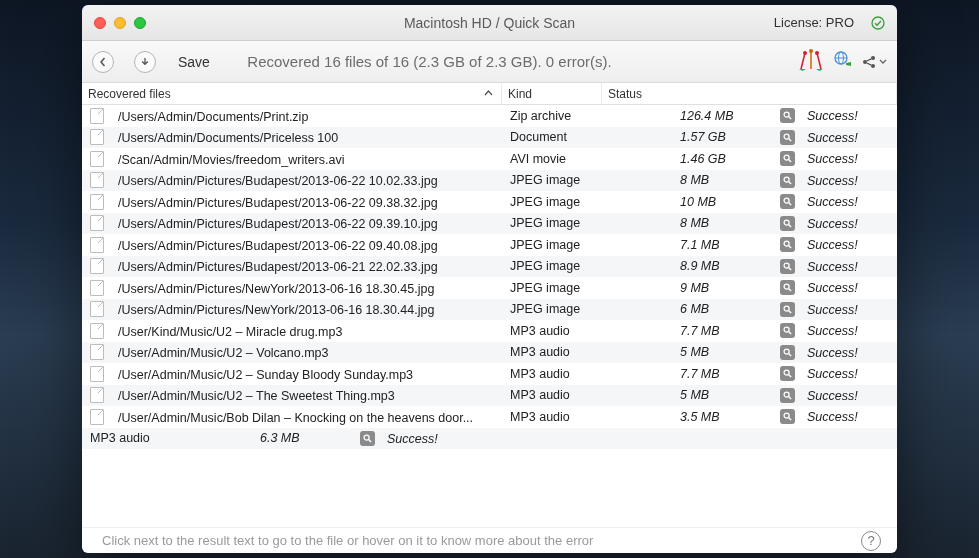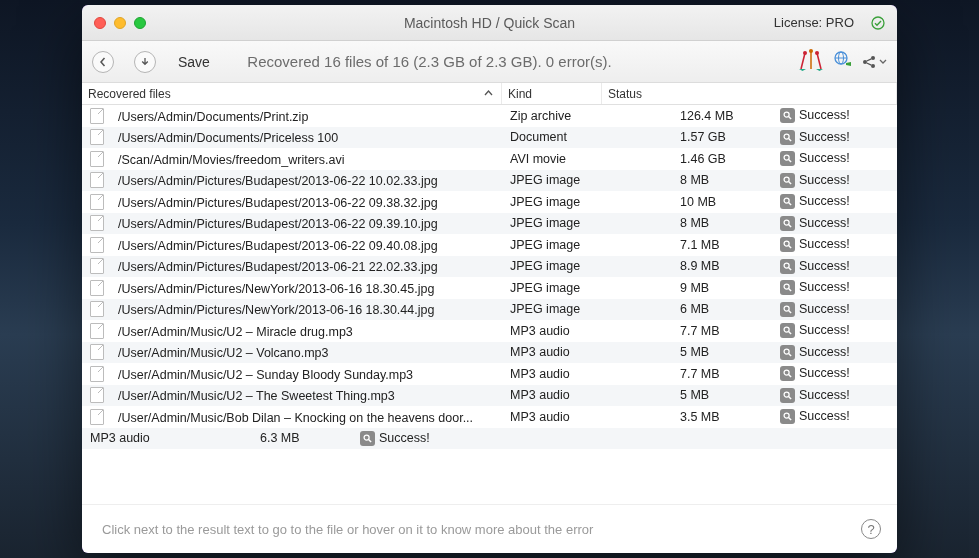"126.4 MB" .cell-size { font-style: none -> italic }
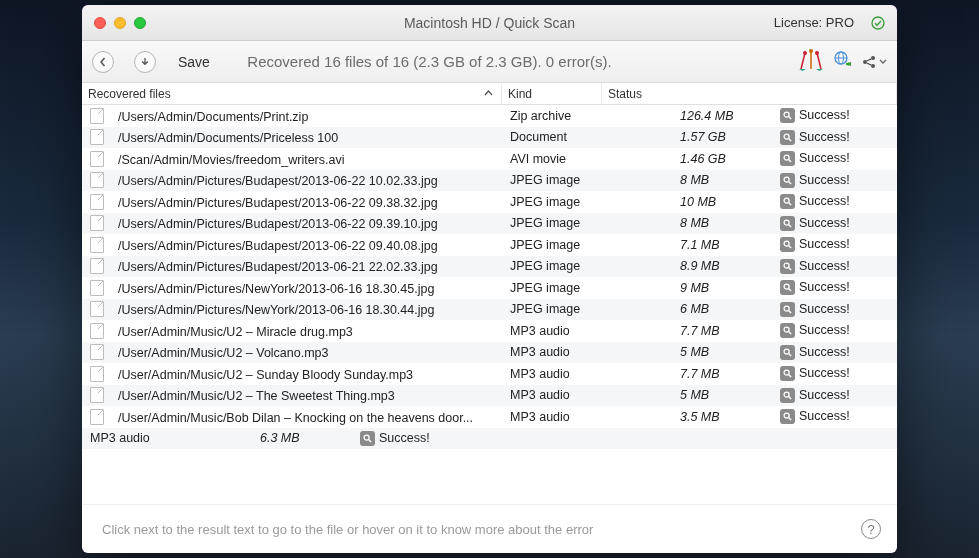"Success!" .cell-status { align-items: flex-start -> flex-end; font-style: none -> italic; gap: 4px -> 12px }
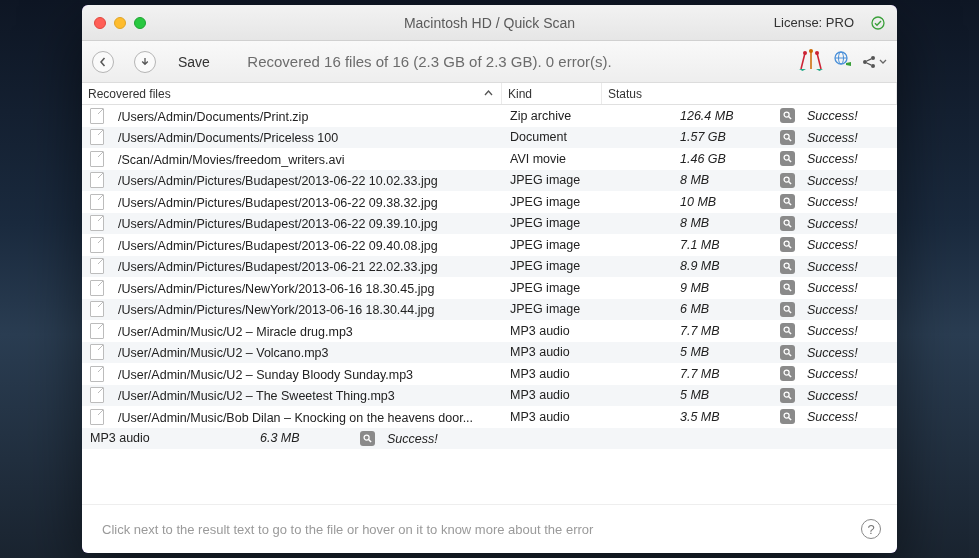"/User/Admin/Music/U2 – Miracle drug.mp3" span { text: /User/Admin/Music/U2 -> /User/Kind/Music/U2 }
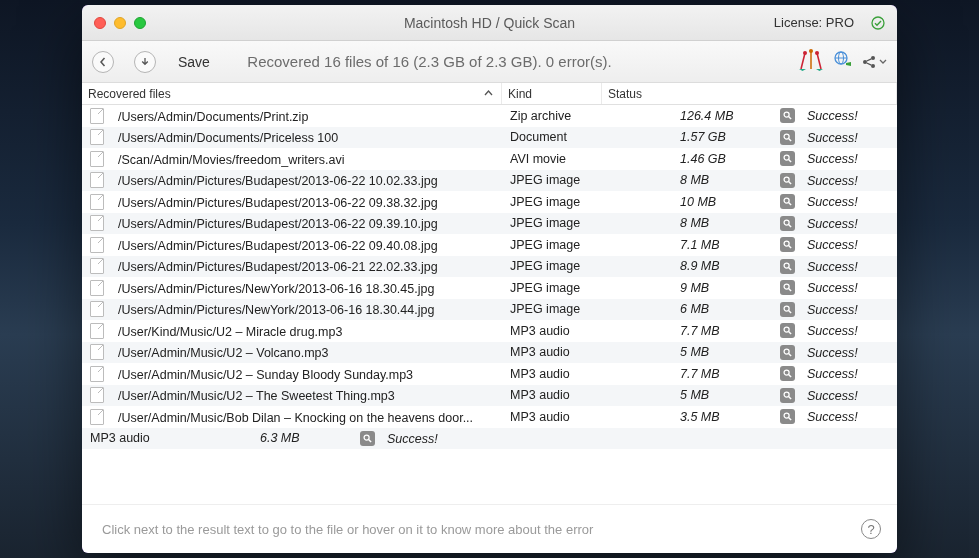"Click next to the result" .footer { height: 49px -> 26px }
